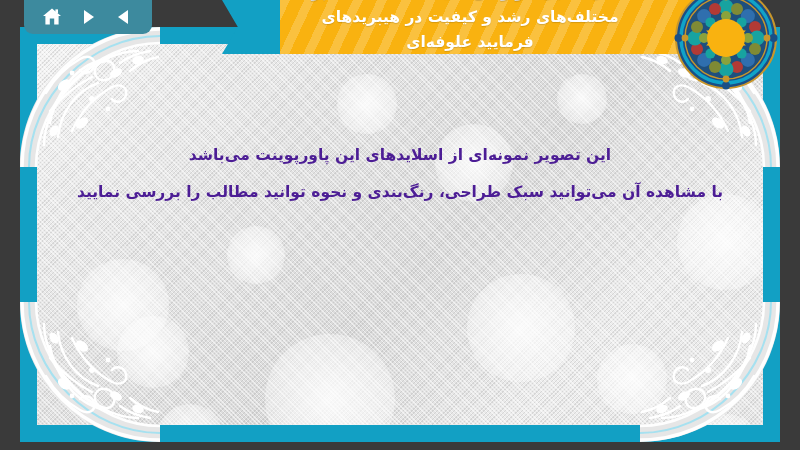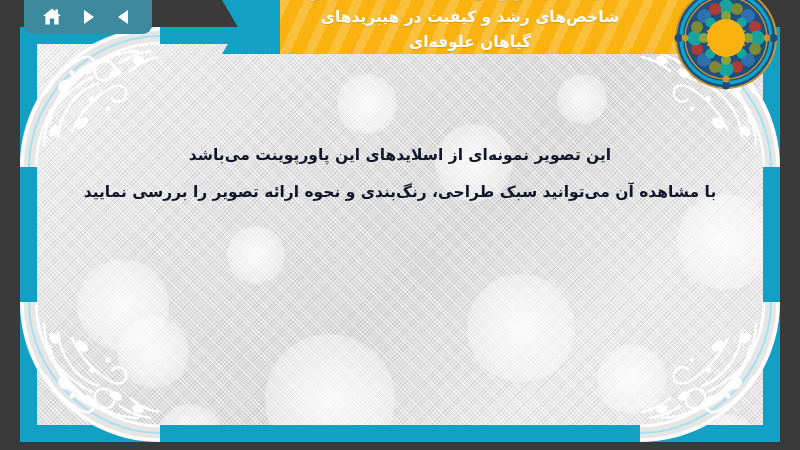"شاخص‌های رشد و کیفیت در" span.ln { text: شاخص -> مختلف }
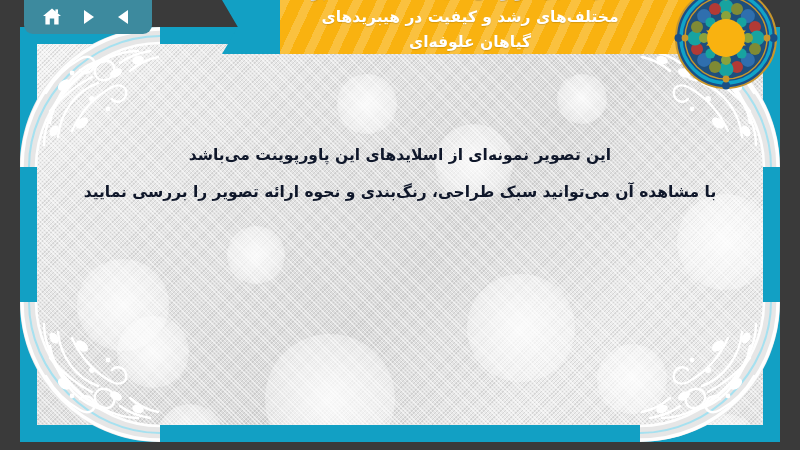"گیاهان علوفه‌ای" span.ln { text: گیاهان -> فرمایید }
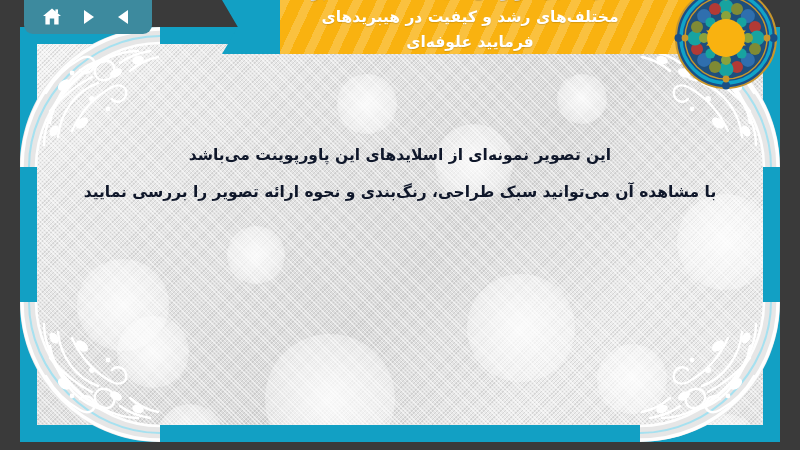"این تصویر نمونه‌ای از اسلایدهای" .body-text { color: #0f172a -> #4c1d95 }
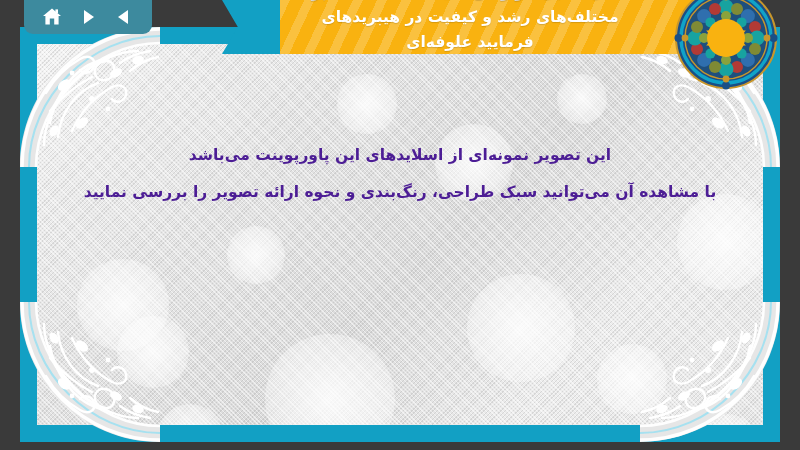"با مشاهده آن می‌توانید سبک" p { text: ارائه تصویر -> توانید مطالب }
